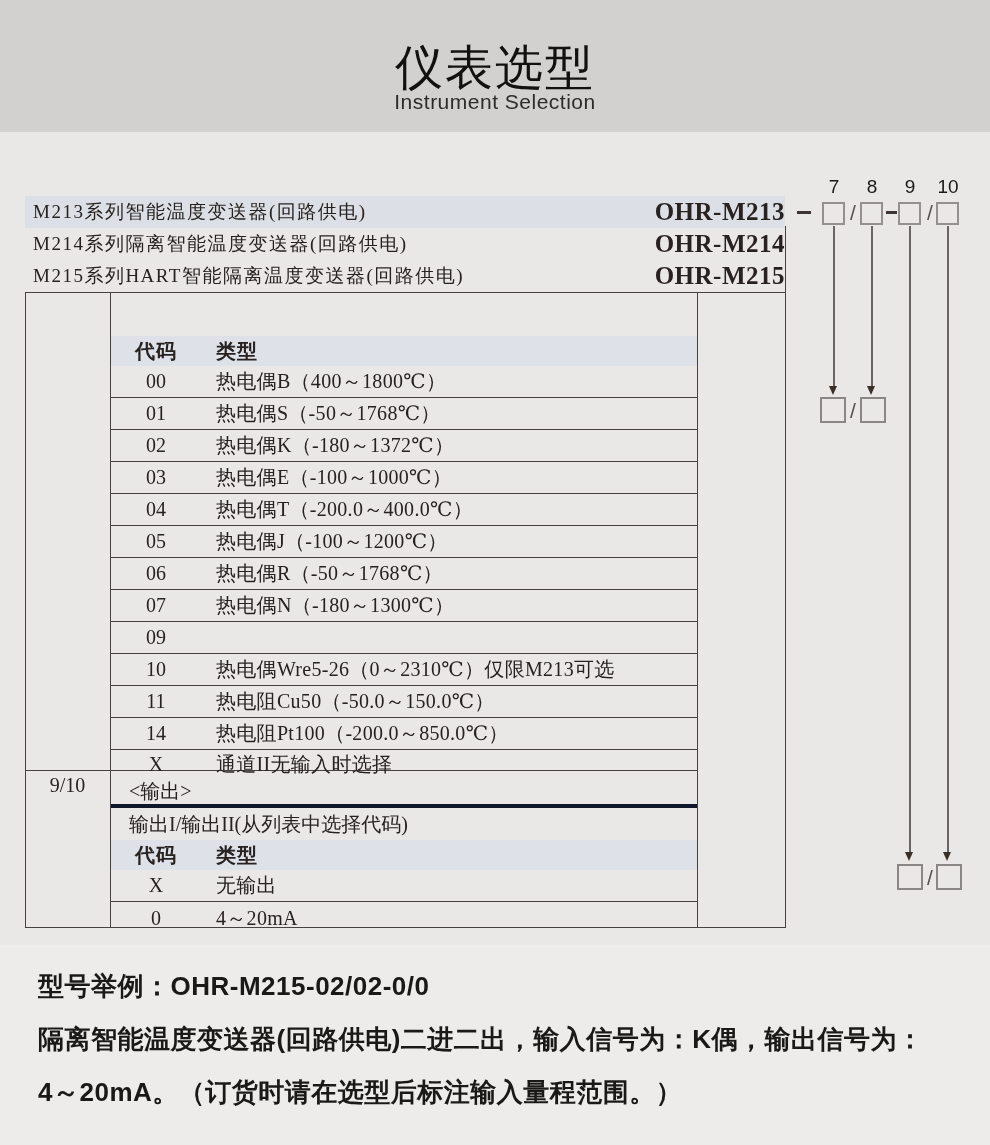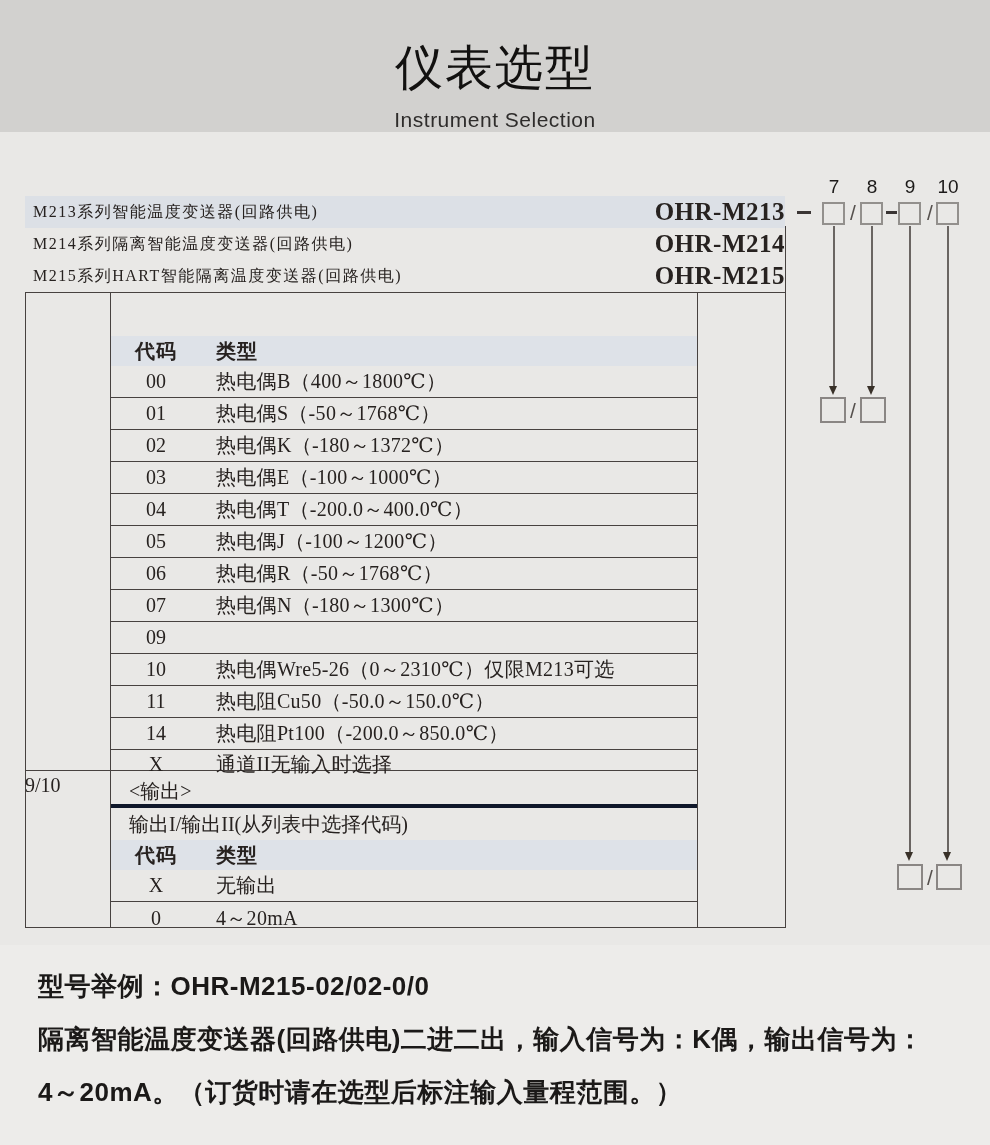"Instrument Selection" .title-en { top: 108px -> 90px }
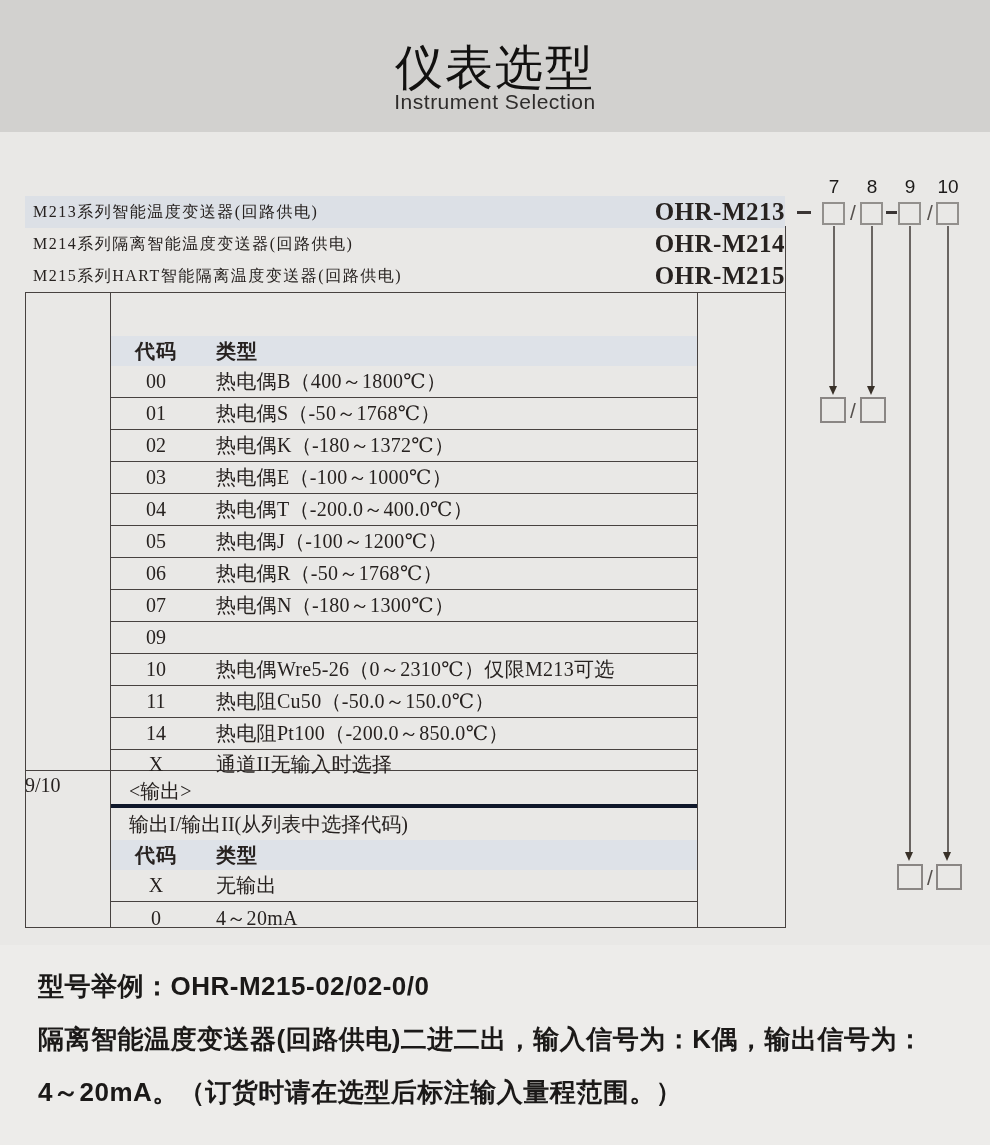"M213系列智能温度变送器(回路供电)" .series-name { font-size: 16px -> 19px }
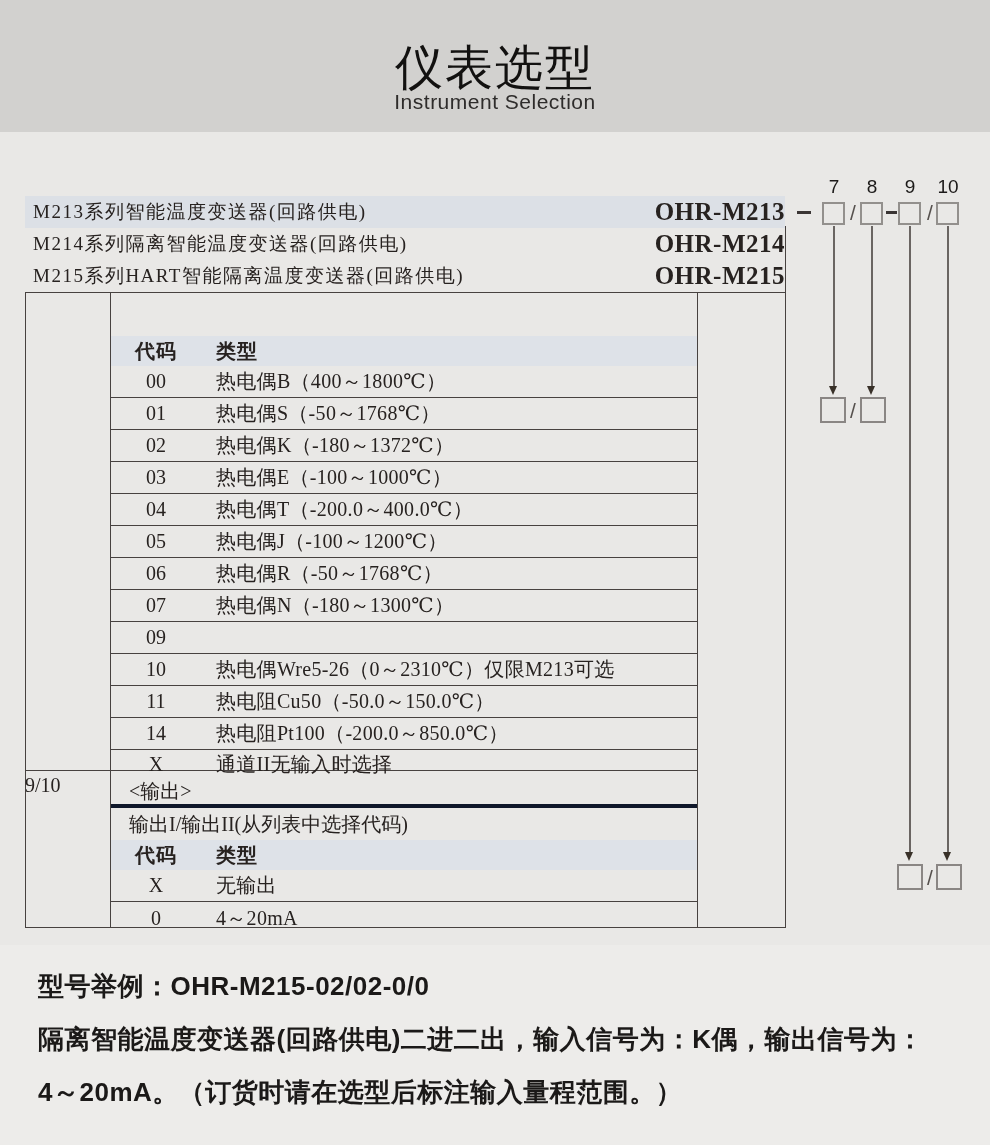"9/10" .side-label { text-align: none -> center }
